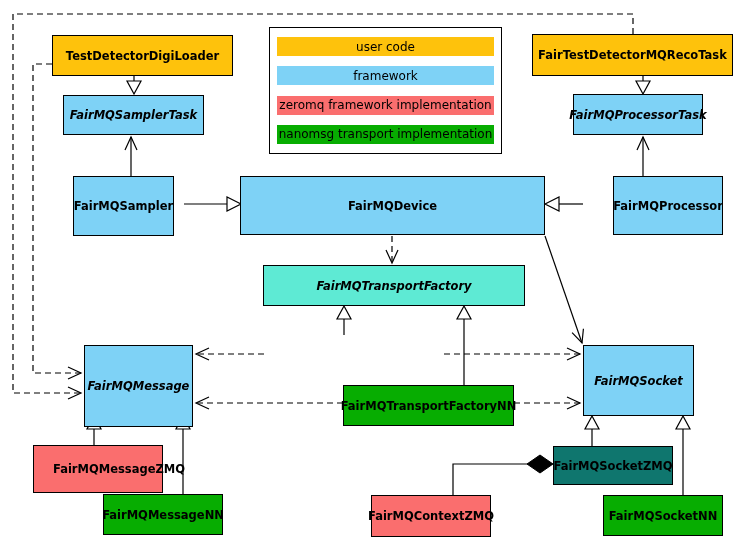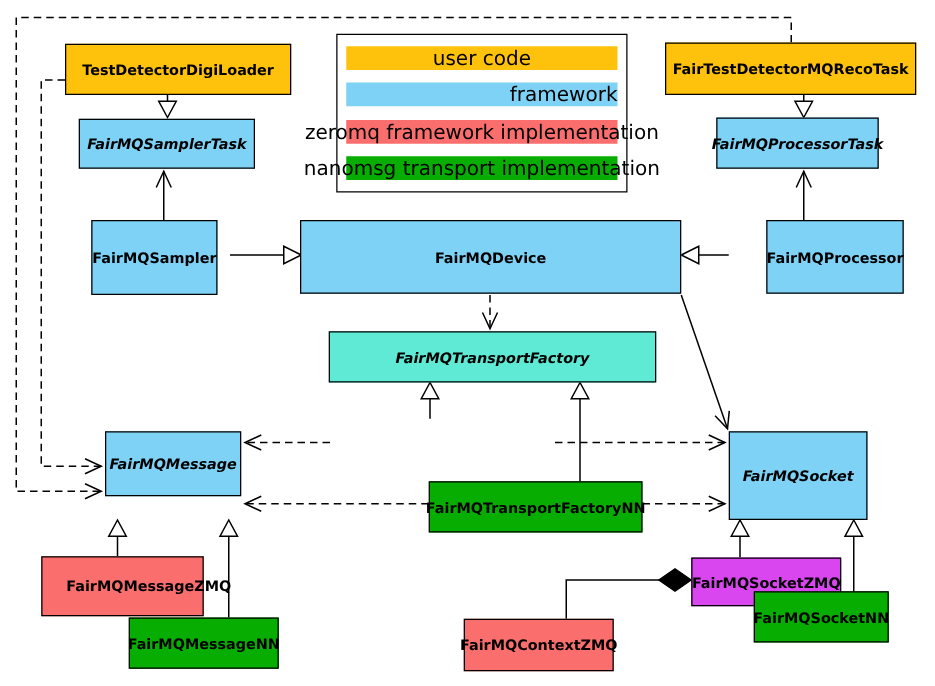"user code" .legend-bar { font-size: 16px -> 12px }
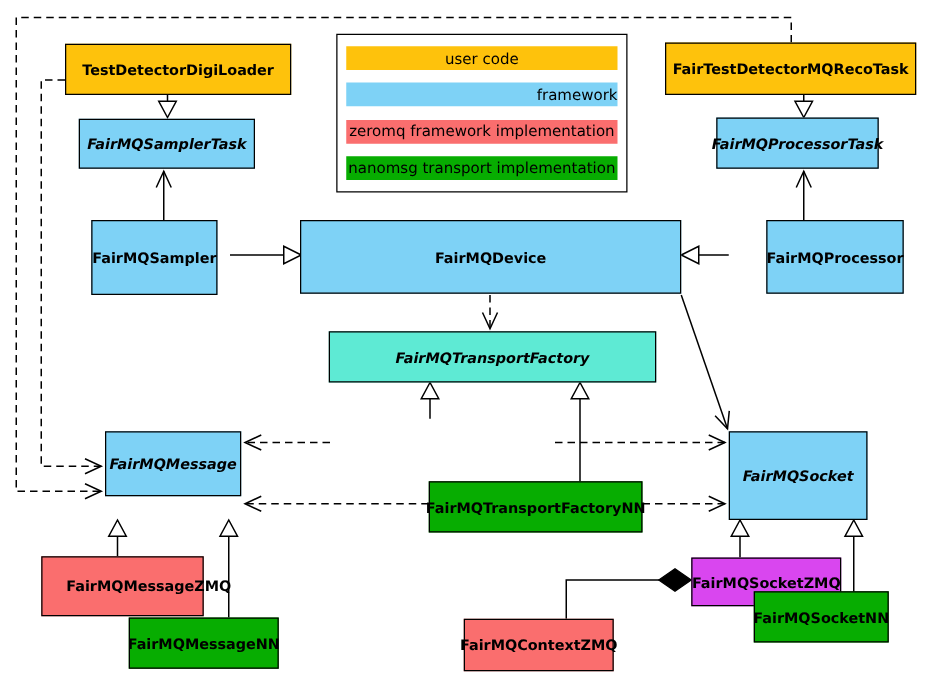"framework" div.legend-bar { justify-content: flex-end -> none }
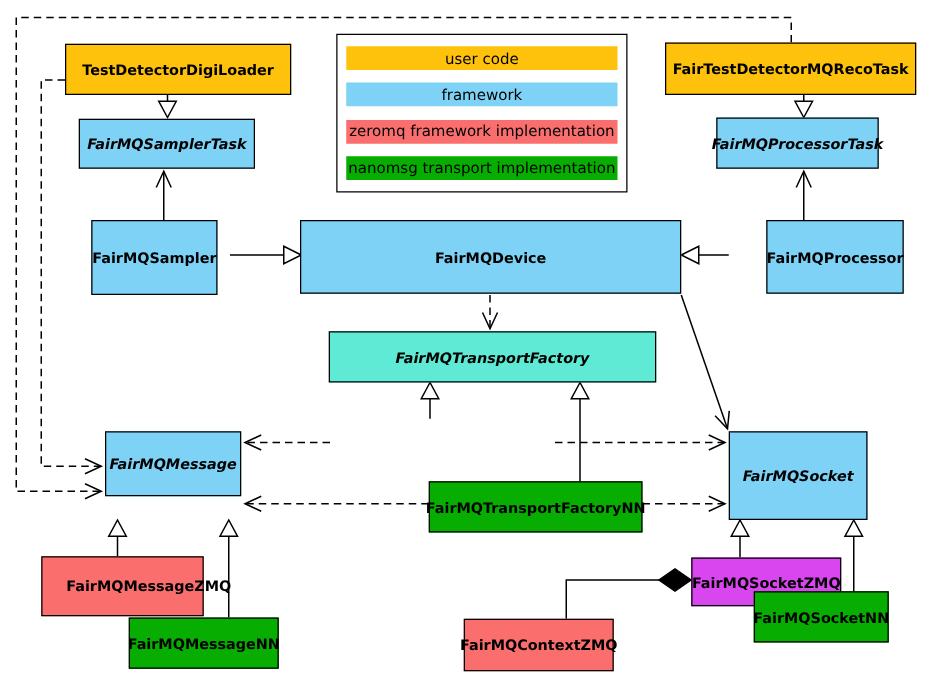"FairMQMessage" div.node { height: 52px -> 82px }
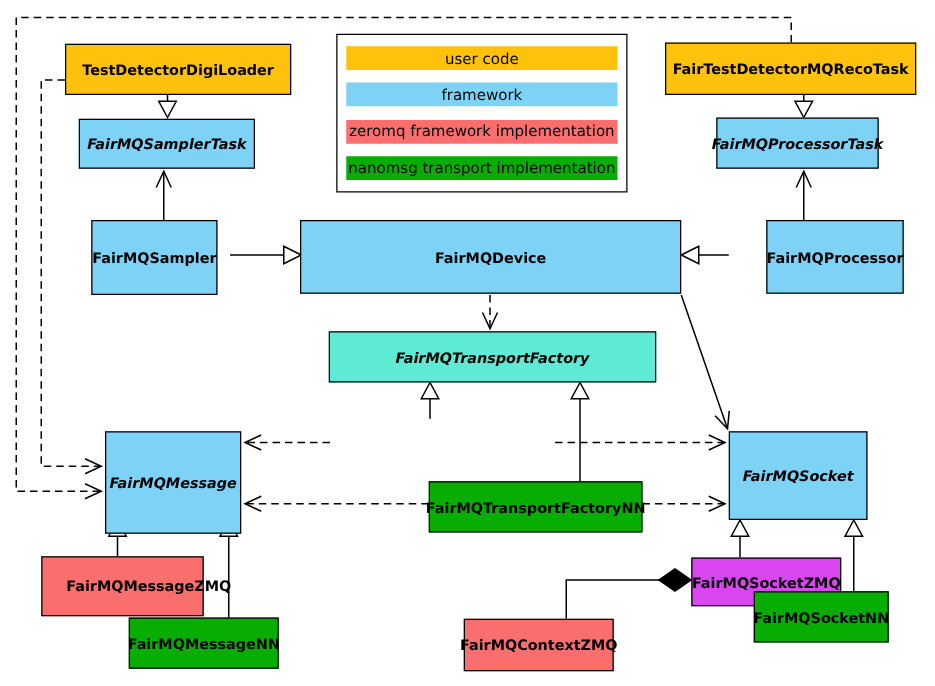"FairMQSocketZMQ" div.node { background-color: #d946ef -> #0f766e }
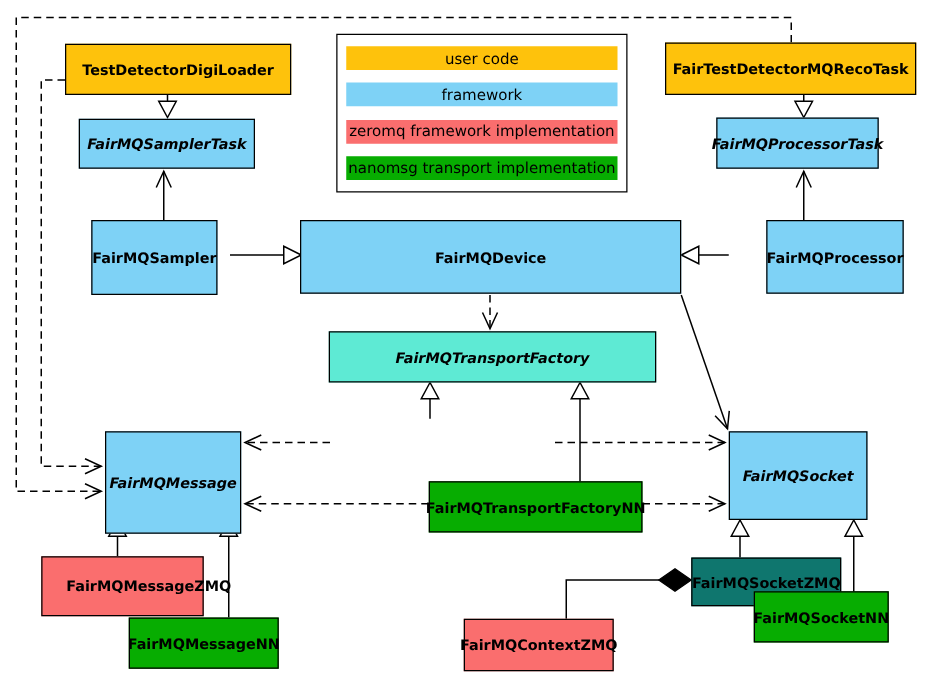"FairMQSocketNN" div.node { top: 473px -> 495px; width: 108px -> 120px }
